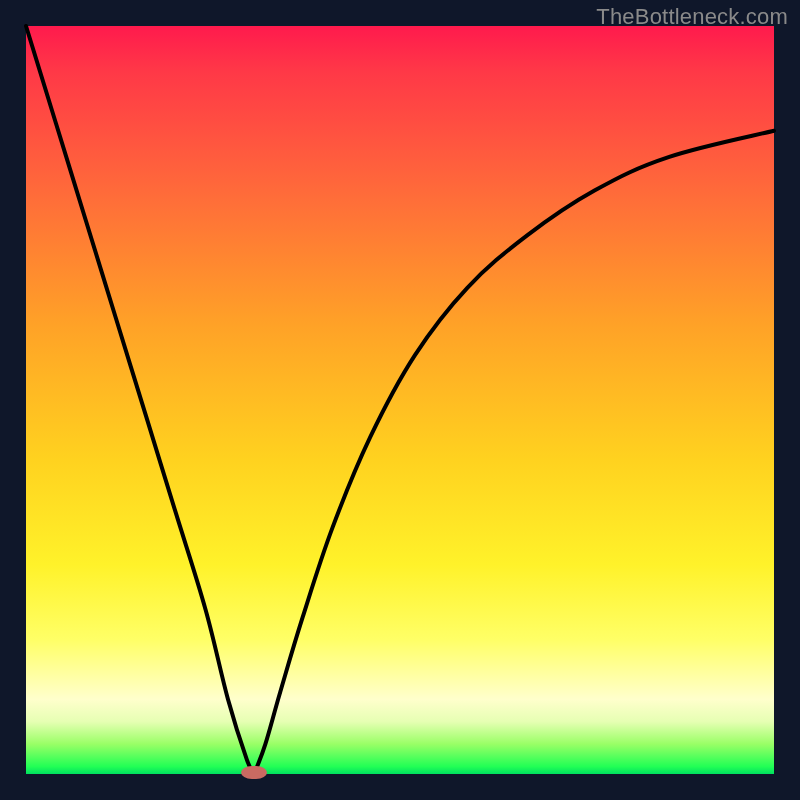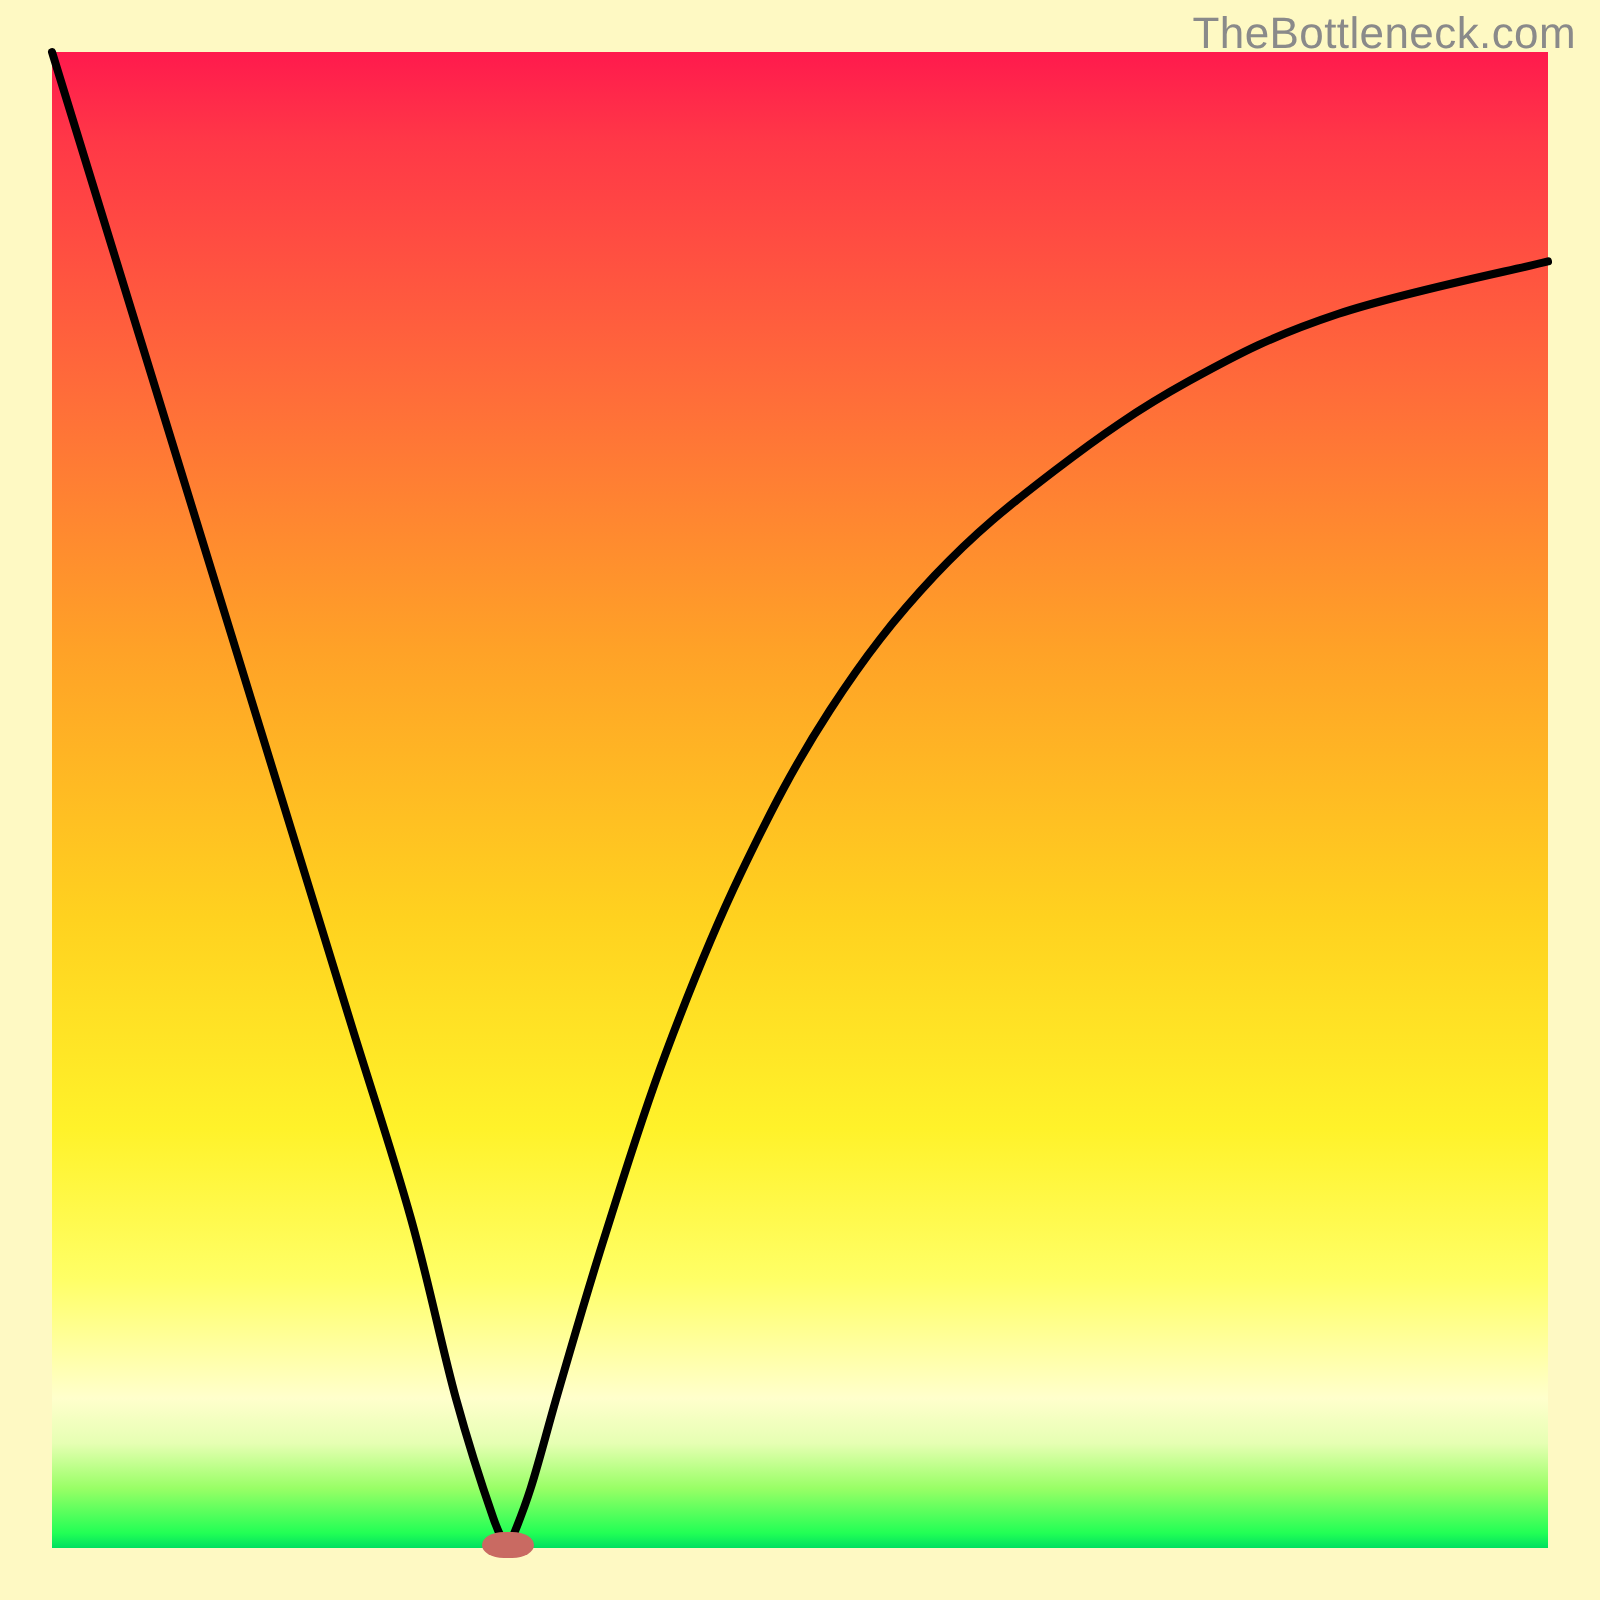"TheBottleneck.com" .frame { background: #fef9c3 -> #0f172a }
